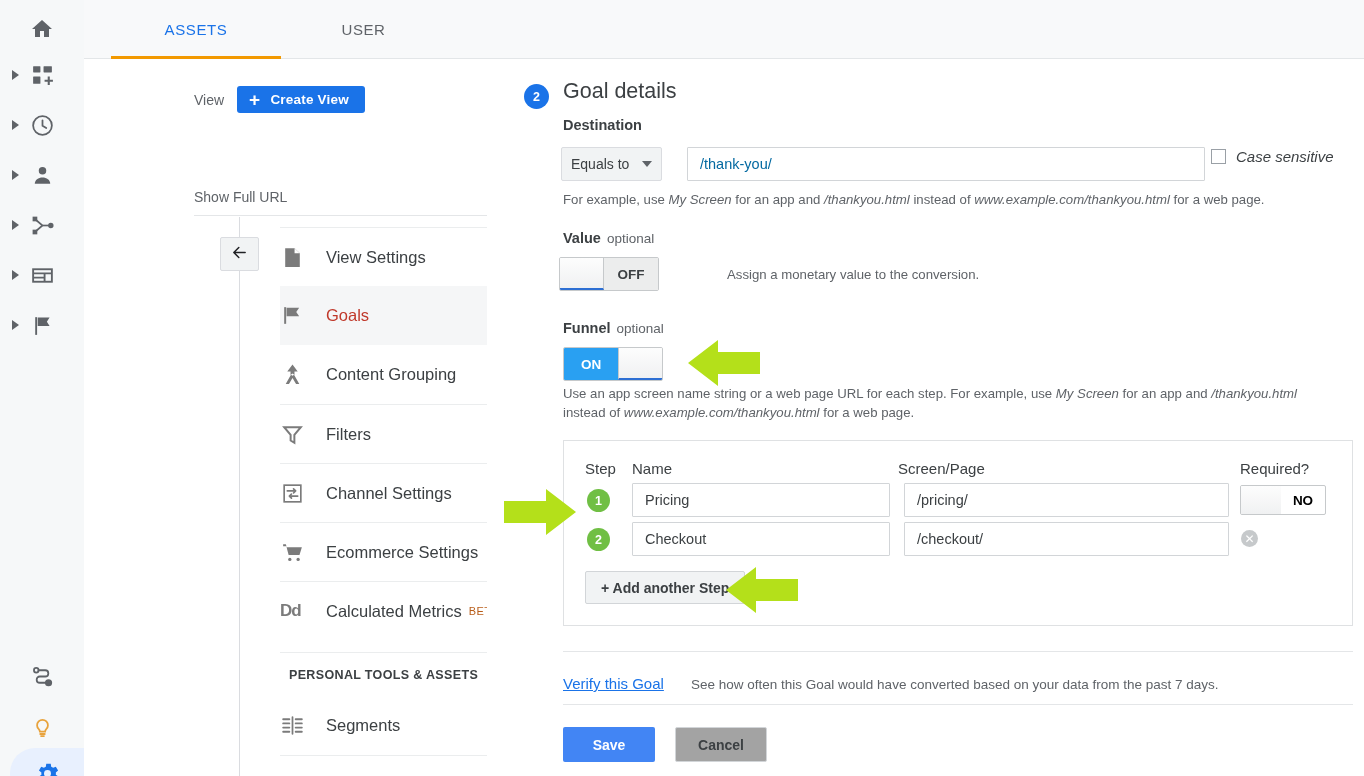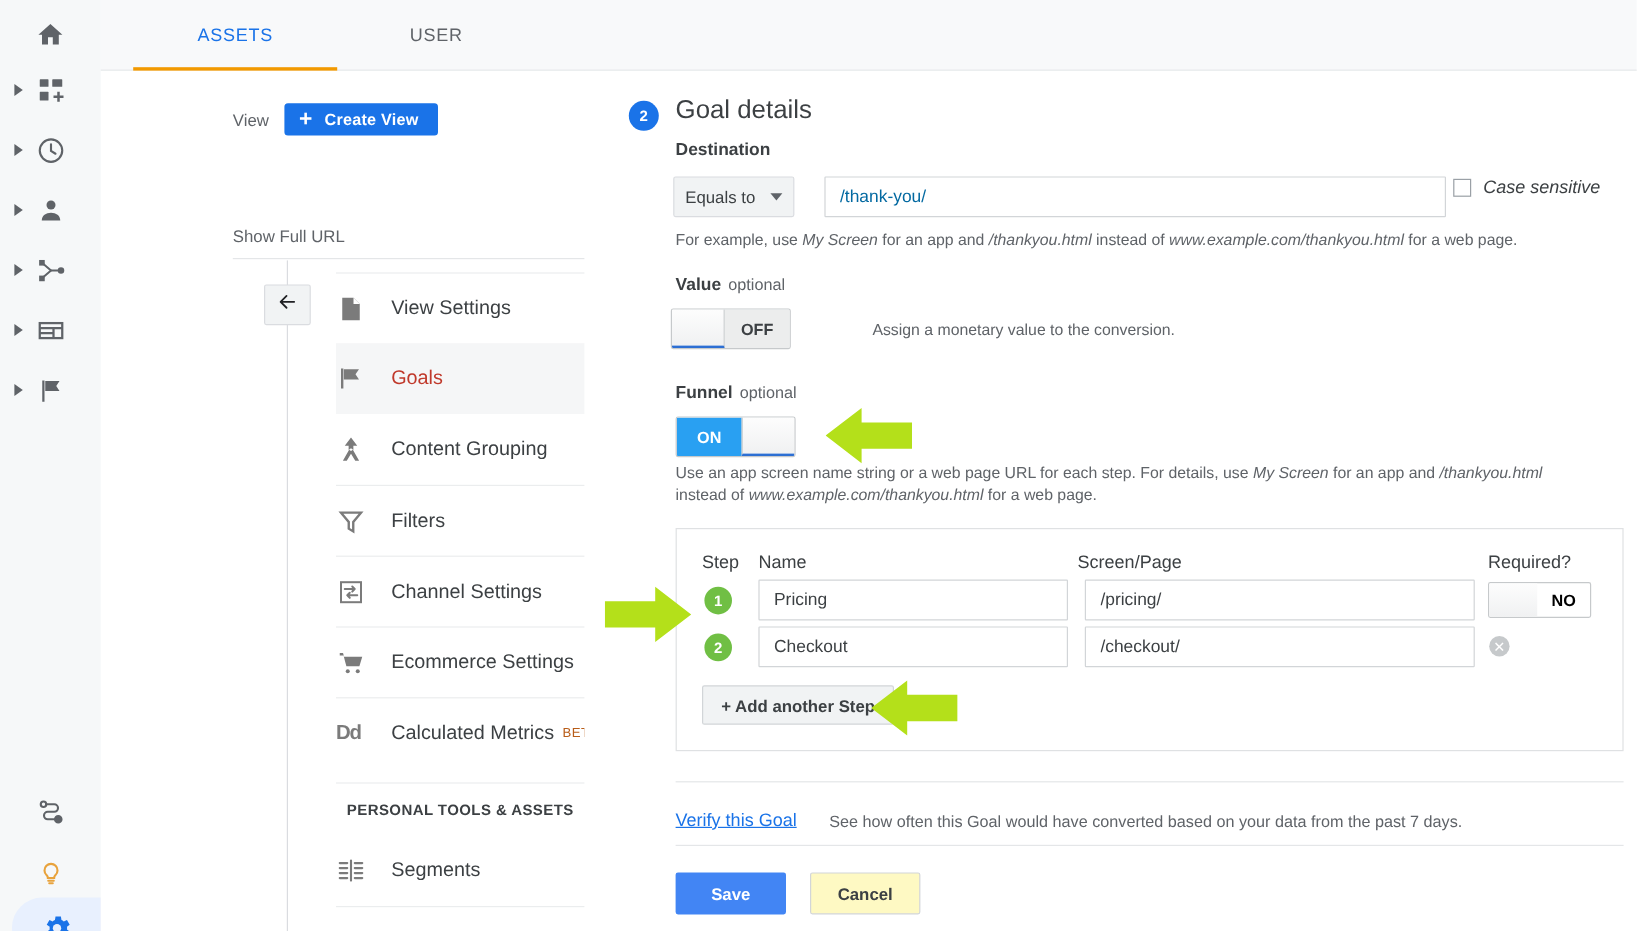"Use an app screen name" span { text: details -> example }
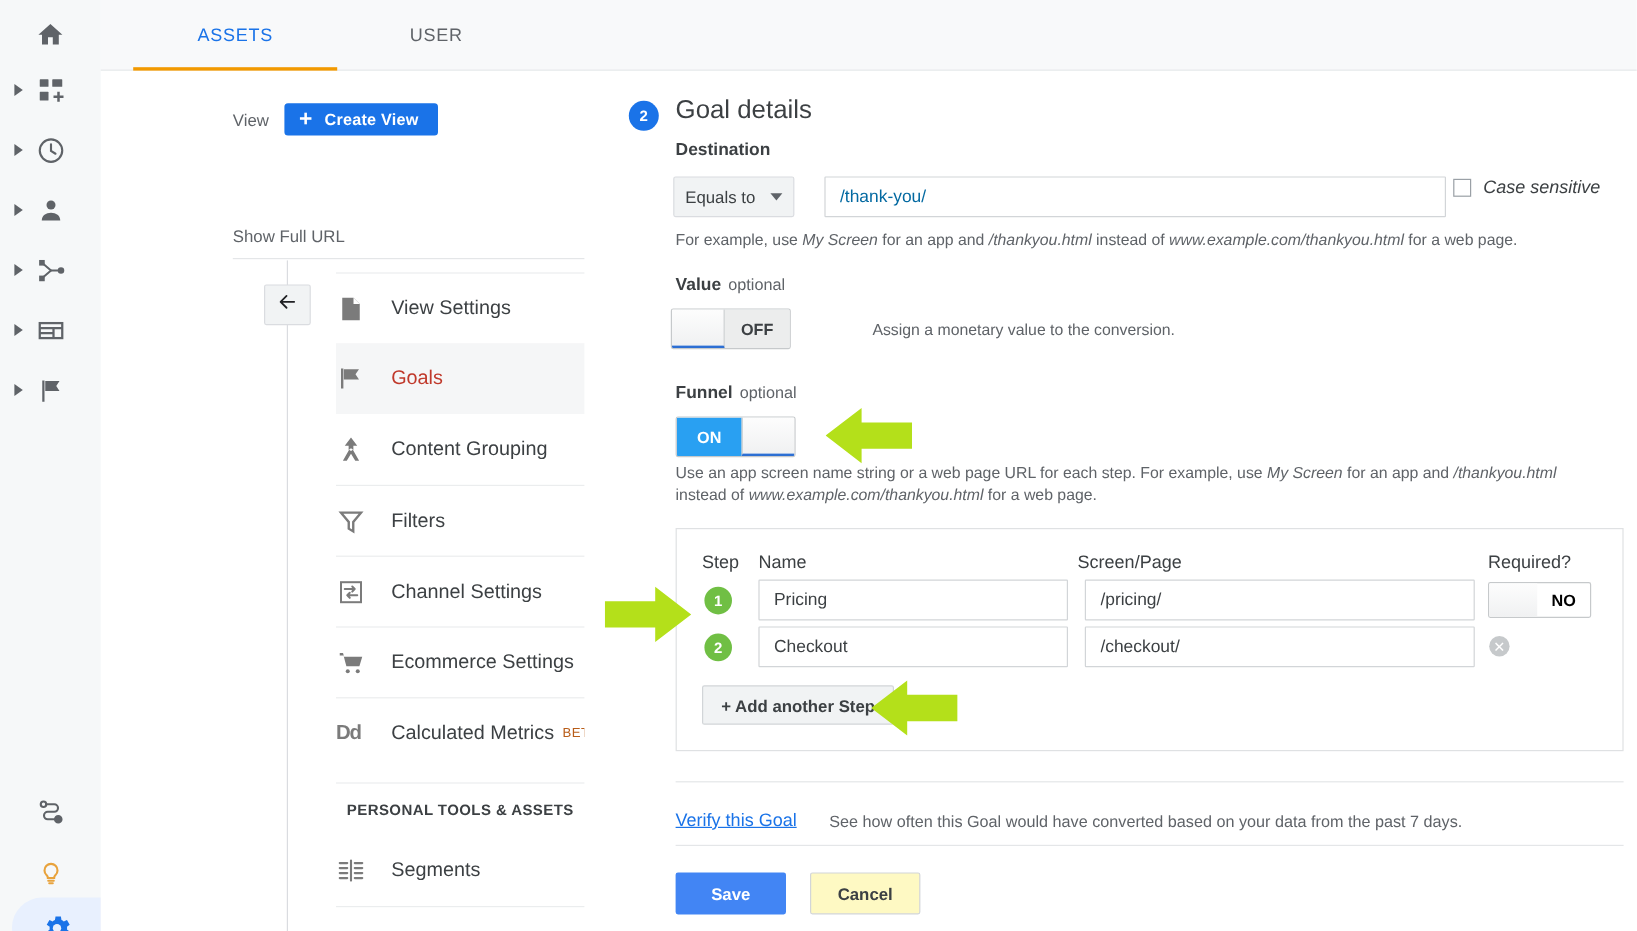"Cancel" .btn-cancel { background: #fef9c3 -> #a3a3a3 }
